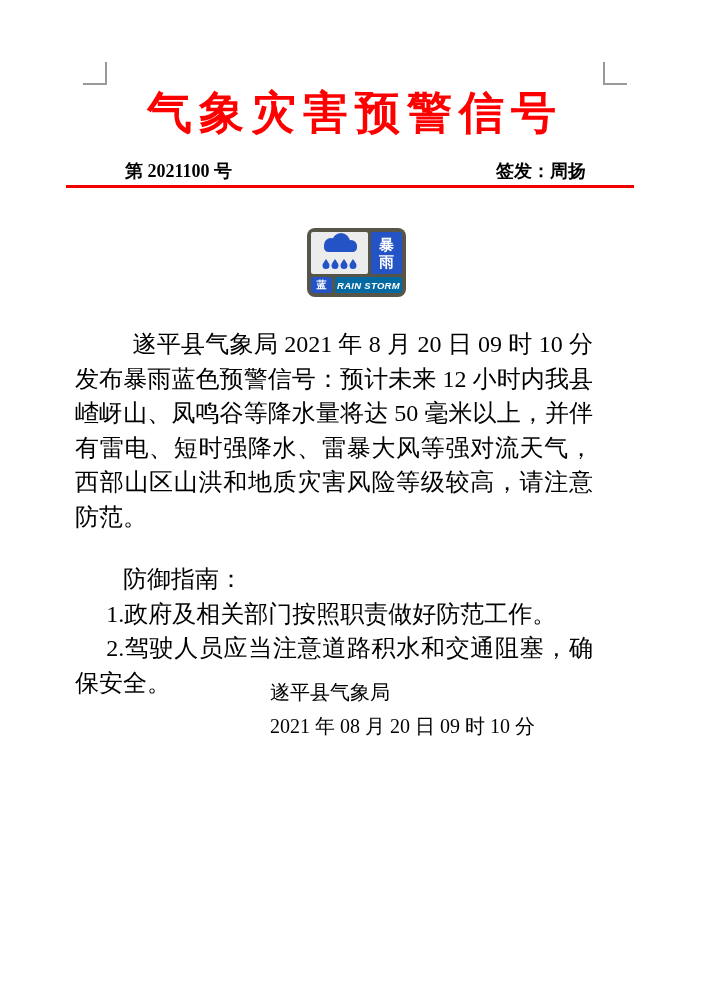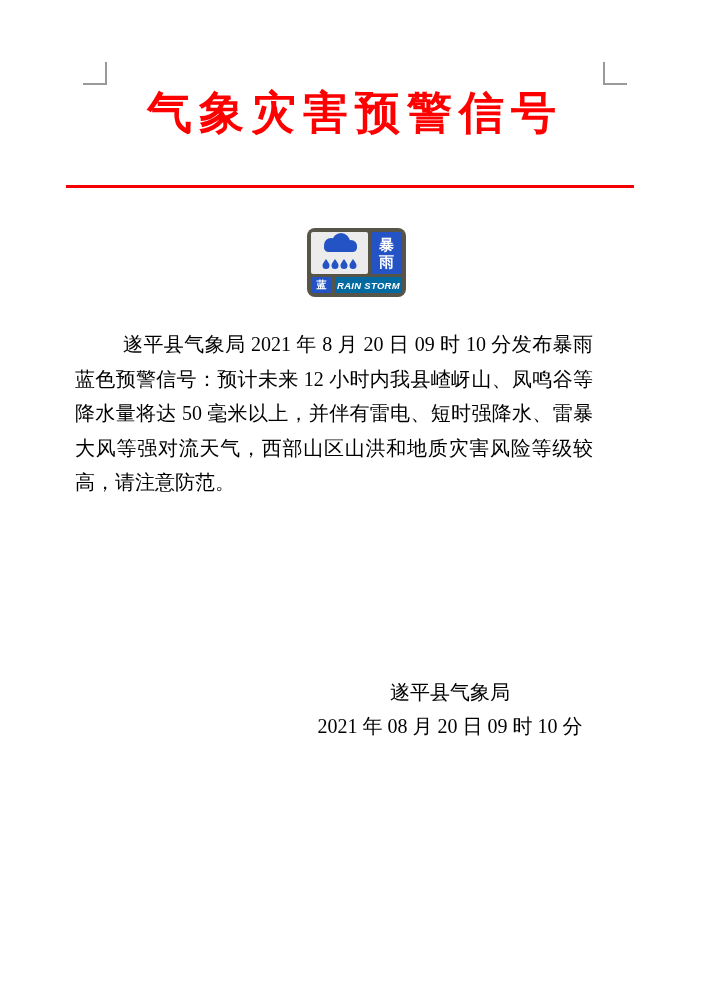"第 2021100 号" div.doc-meta-row { html: none -> <div> <span>第 2021100 号</span> <span>签发：周扬</span> </div> }
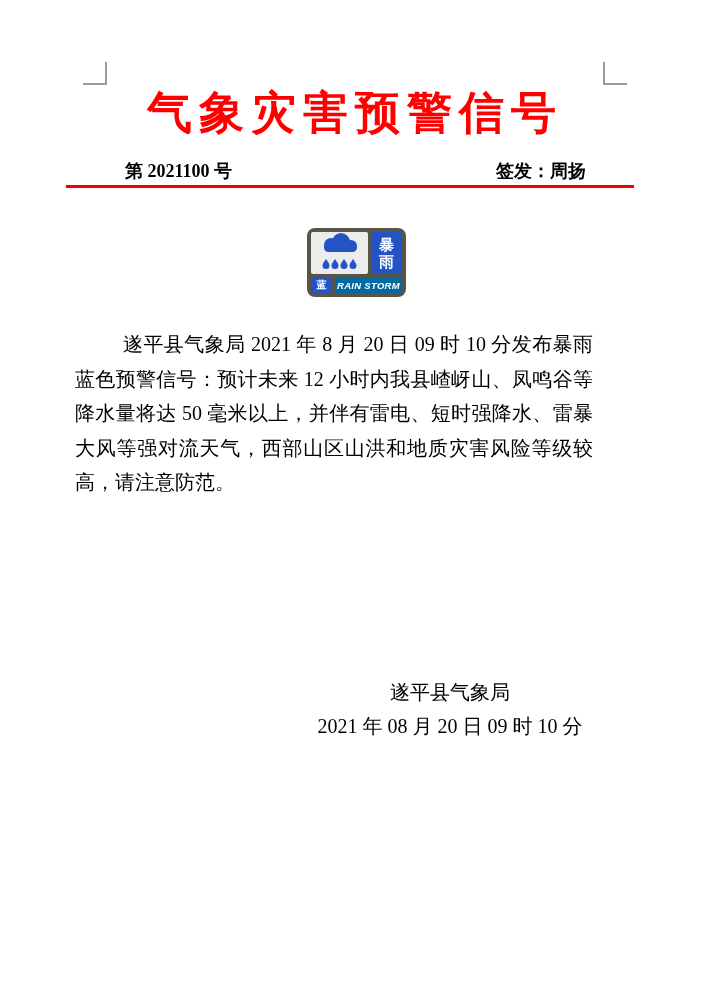"遂平县气象局 2021 年 8 月" .content { font-size: 20px -> 24px }
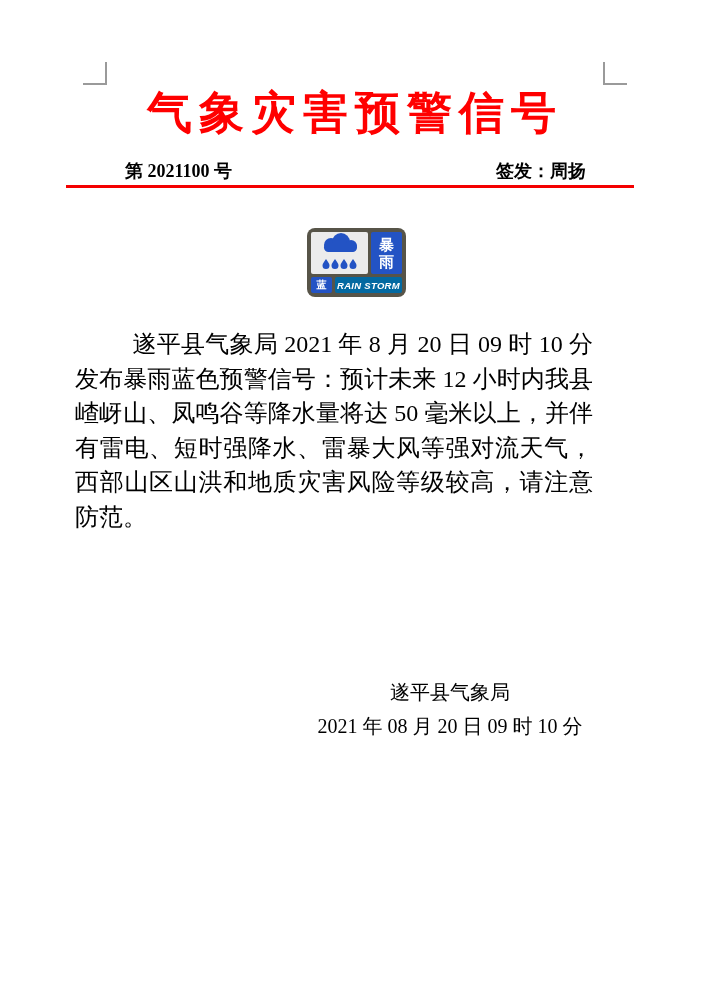"防御指南：" div.guide { html: none -> <div> <div>防御指南：</div> <div>1.政府及相关部门按照职责做好防范工作。</div> <div>2.驾驶人员应当注意道路积水和交通阻塞，确保安全。</div> </div> }
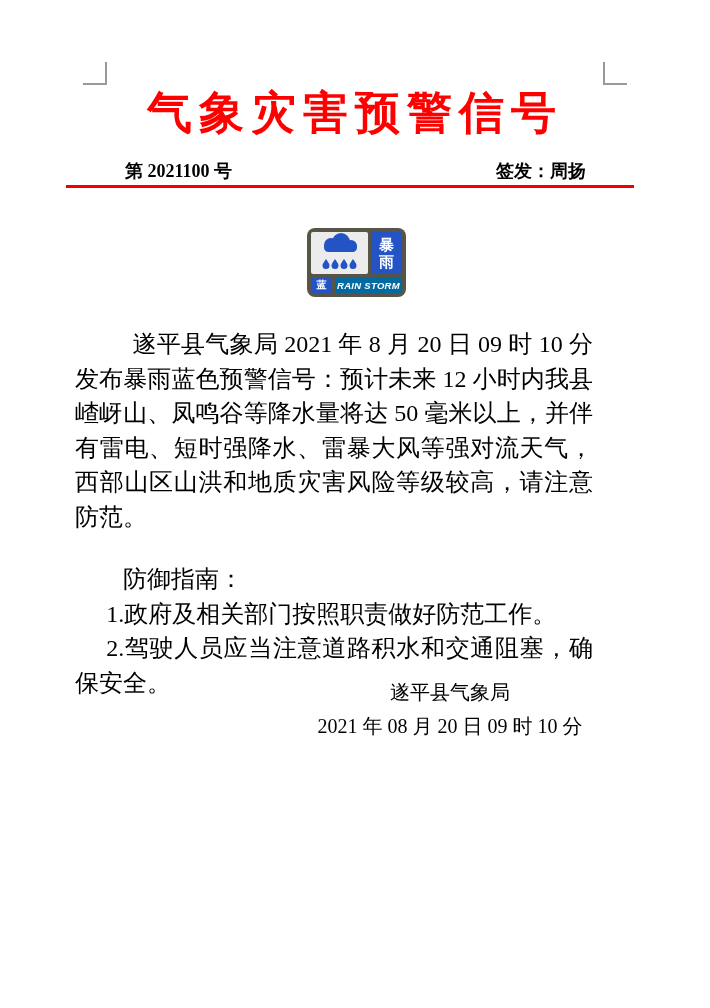"遂平县气象局" .sig-block { text-align: center -> left }
